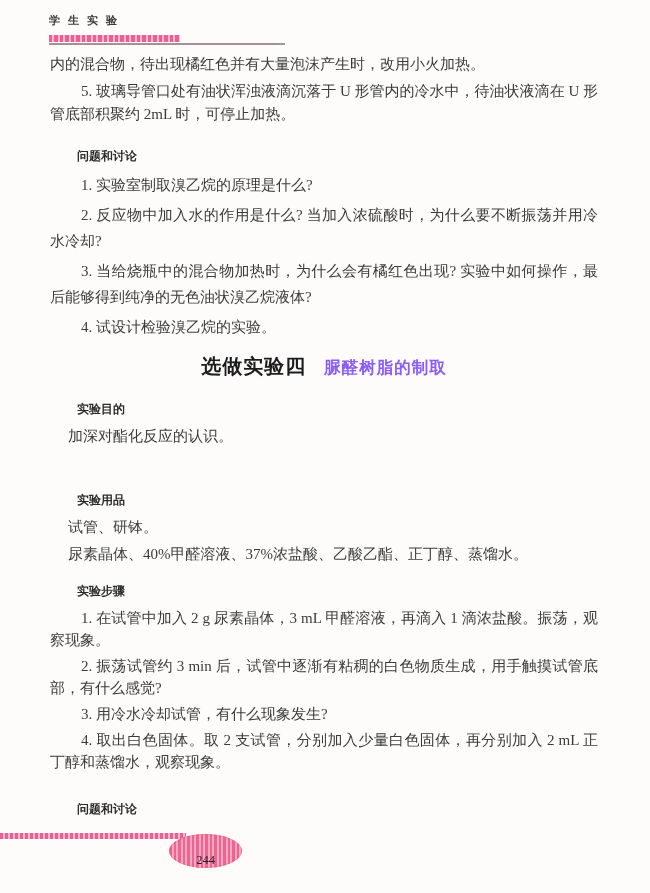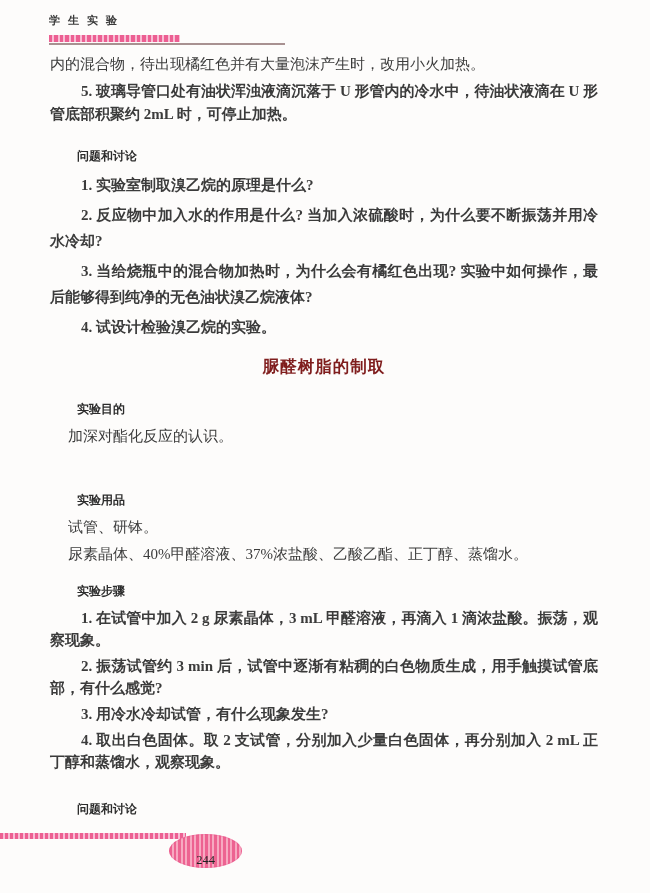"5. 玻璃导管口处有油状浑浊液滴沉落于 U 形管内的冷水中，待油状液滴在 U" .indent2 { font-weight: bold -> none }
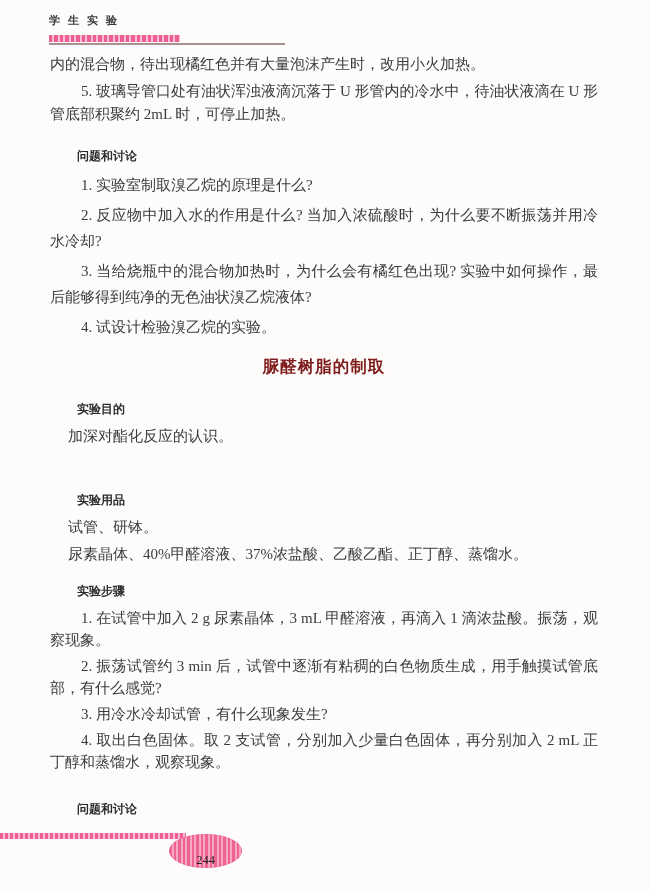"选做实验四" span.title-main { html: none -> <span>选做实验四</span> }
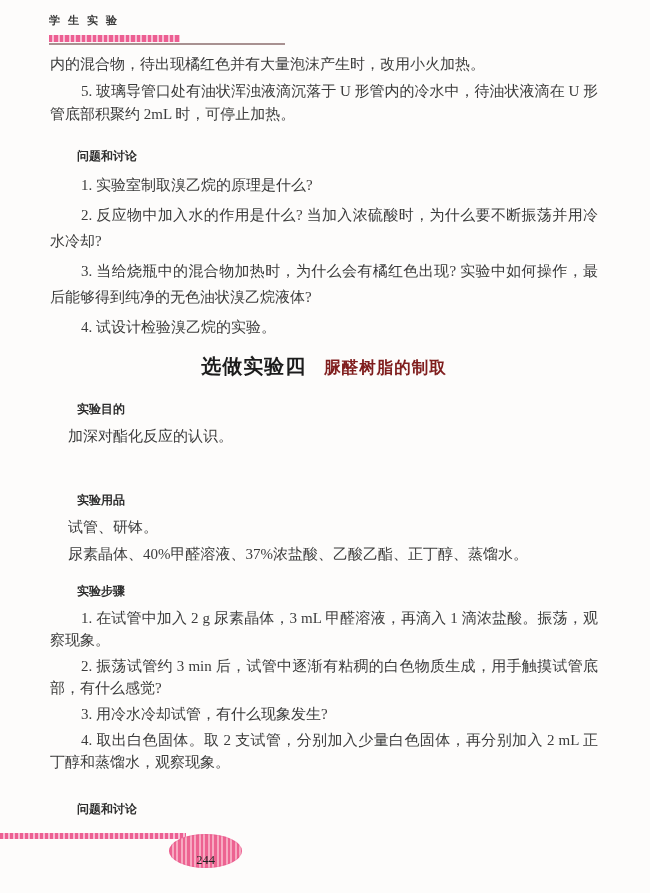"脲醛树脂的制取" .title-sub { color: #7f1d1d -> #8b5cf6 }
